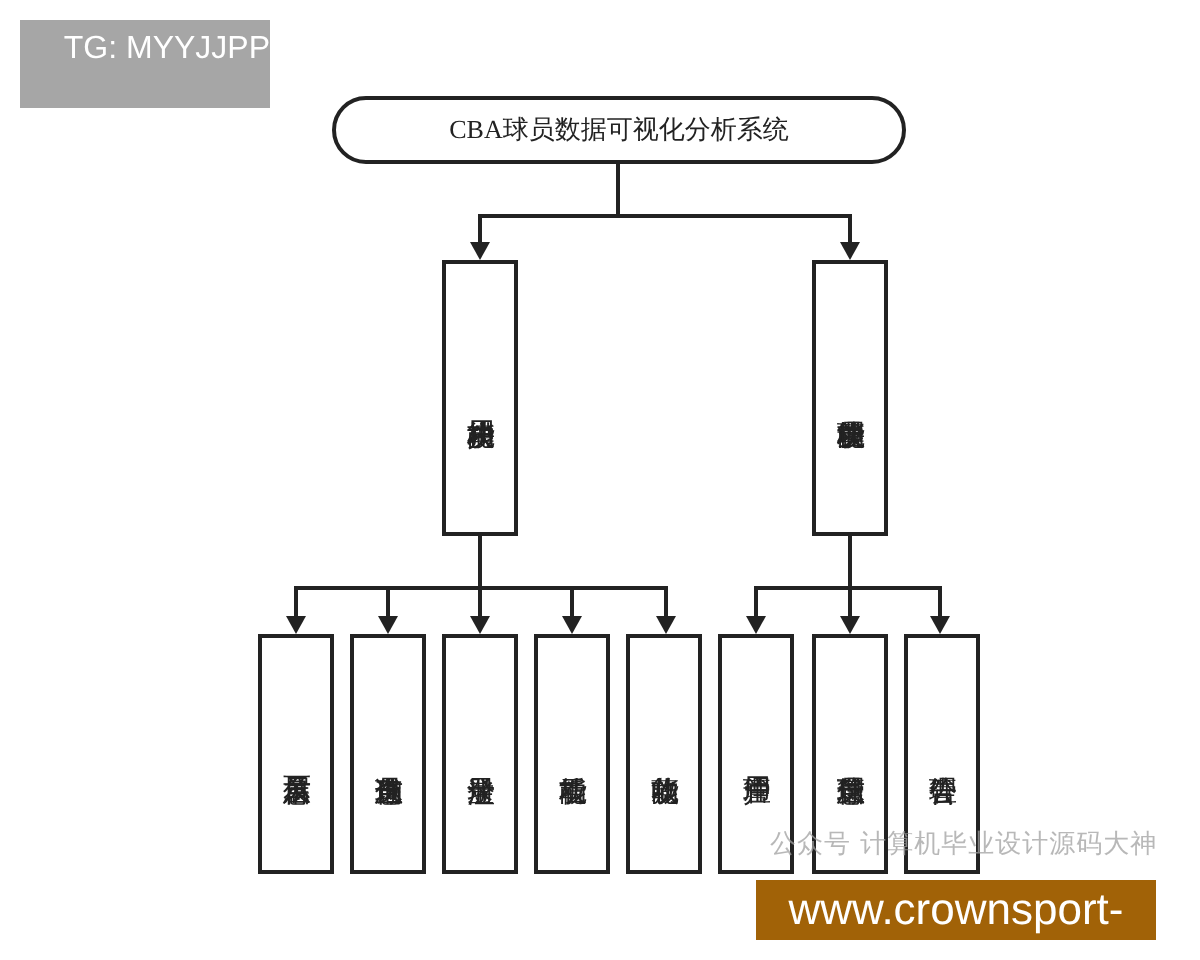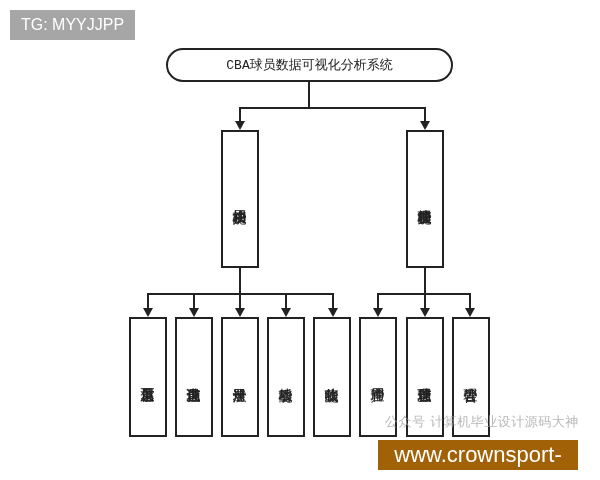"TG: MYYJJPP" .tg-badge { height: 30px -> 44px; text-align: center -> right }
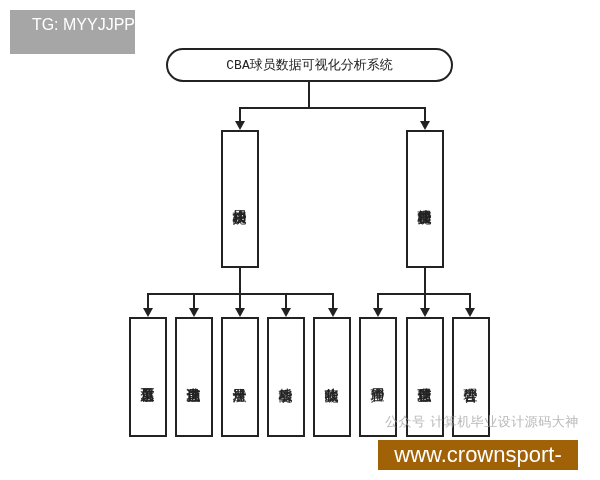"CBA球员数据可视化分析系统" .top-box { font-family: Liberation Mono, monospace -> Liberation Serif, serif }
